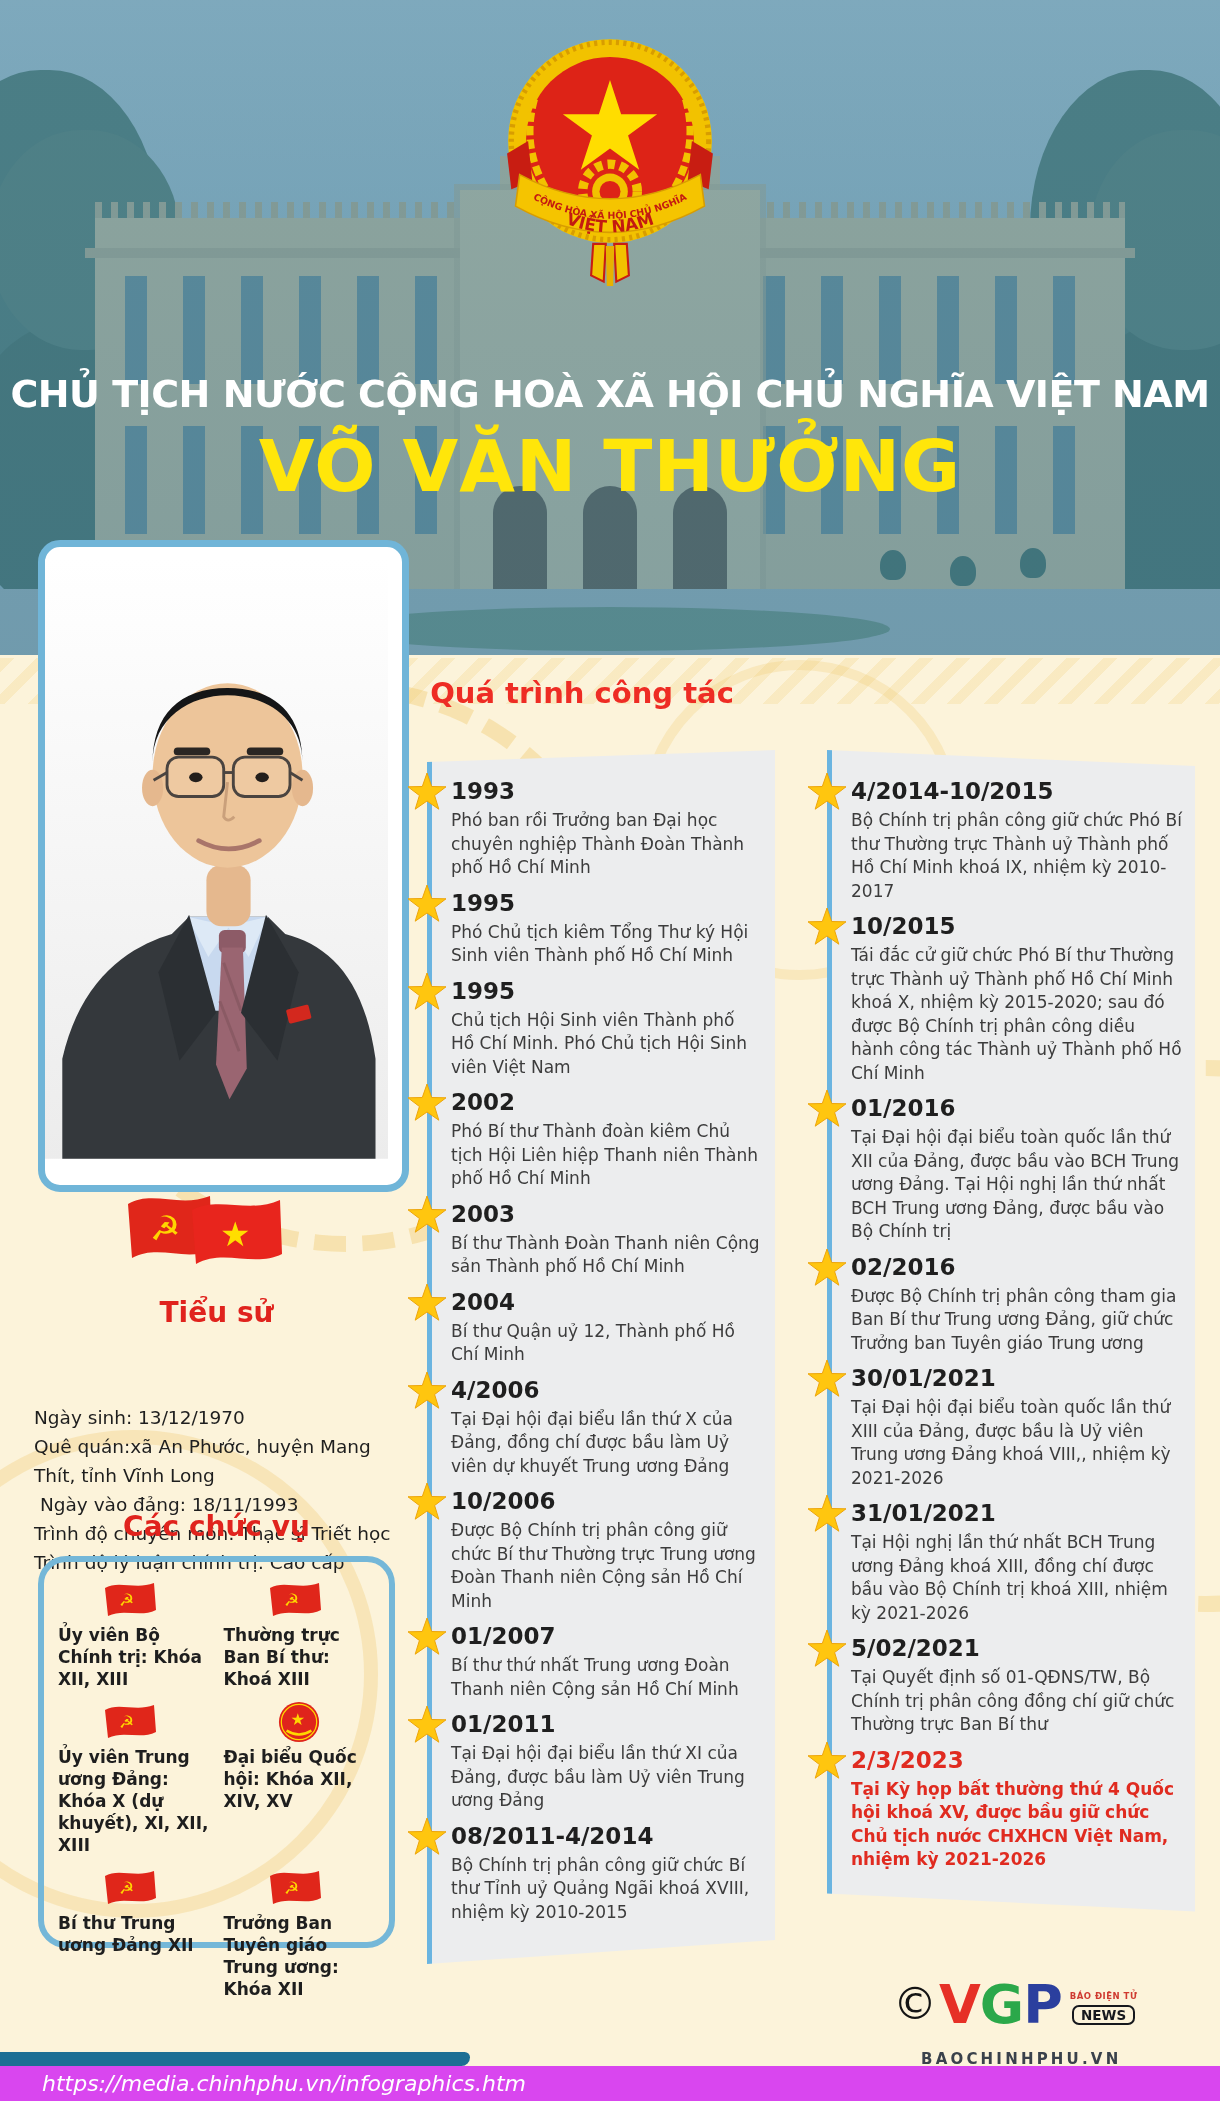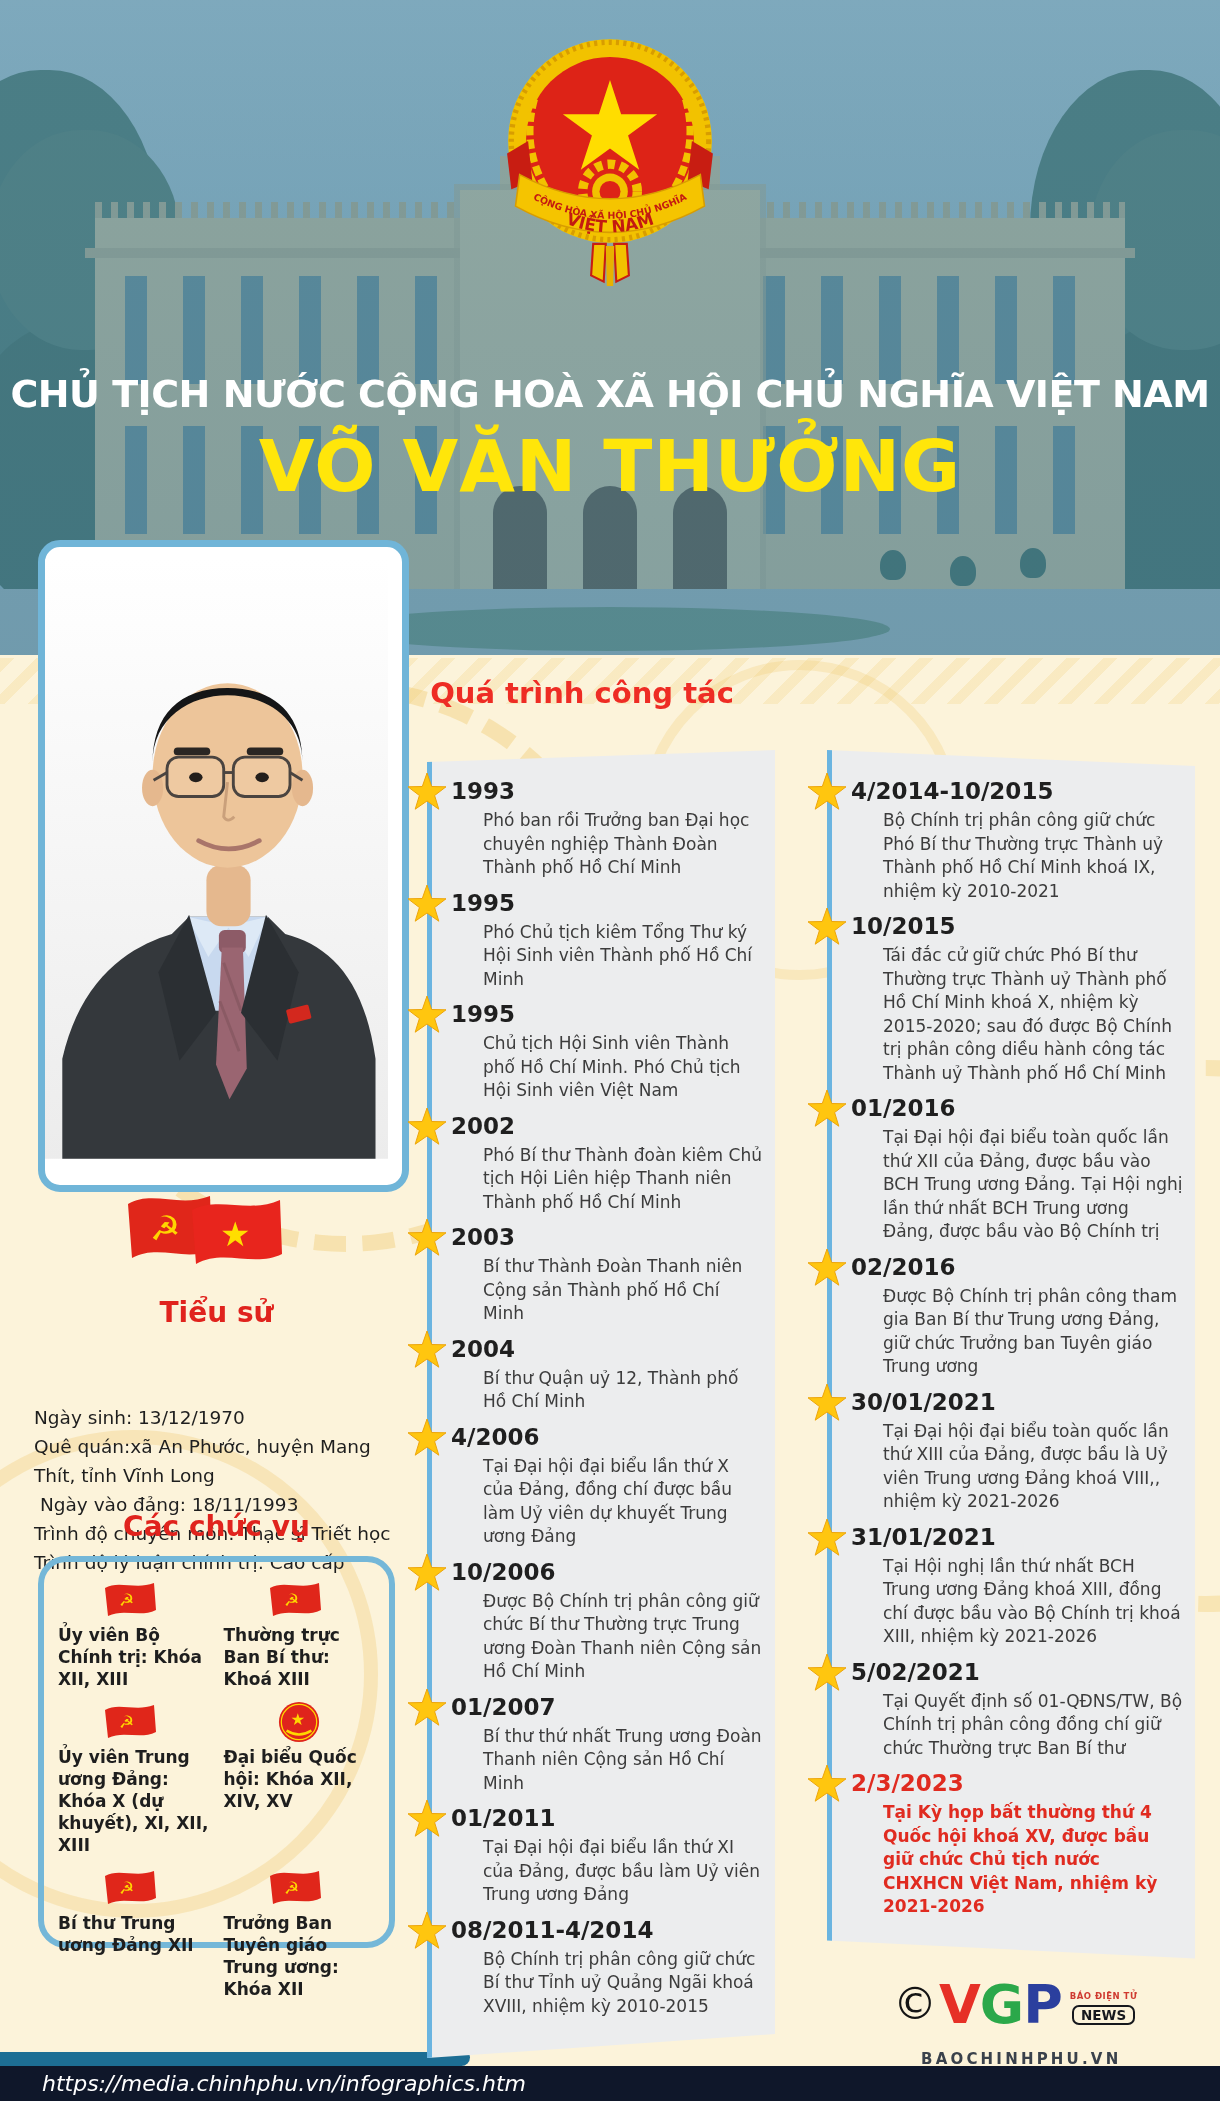"Phó ban rồi Trưởng ban" .tl-text { margin-left: 32px -> none }
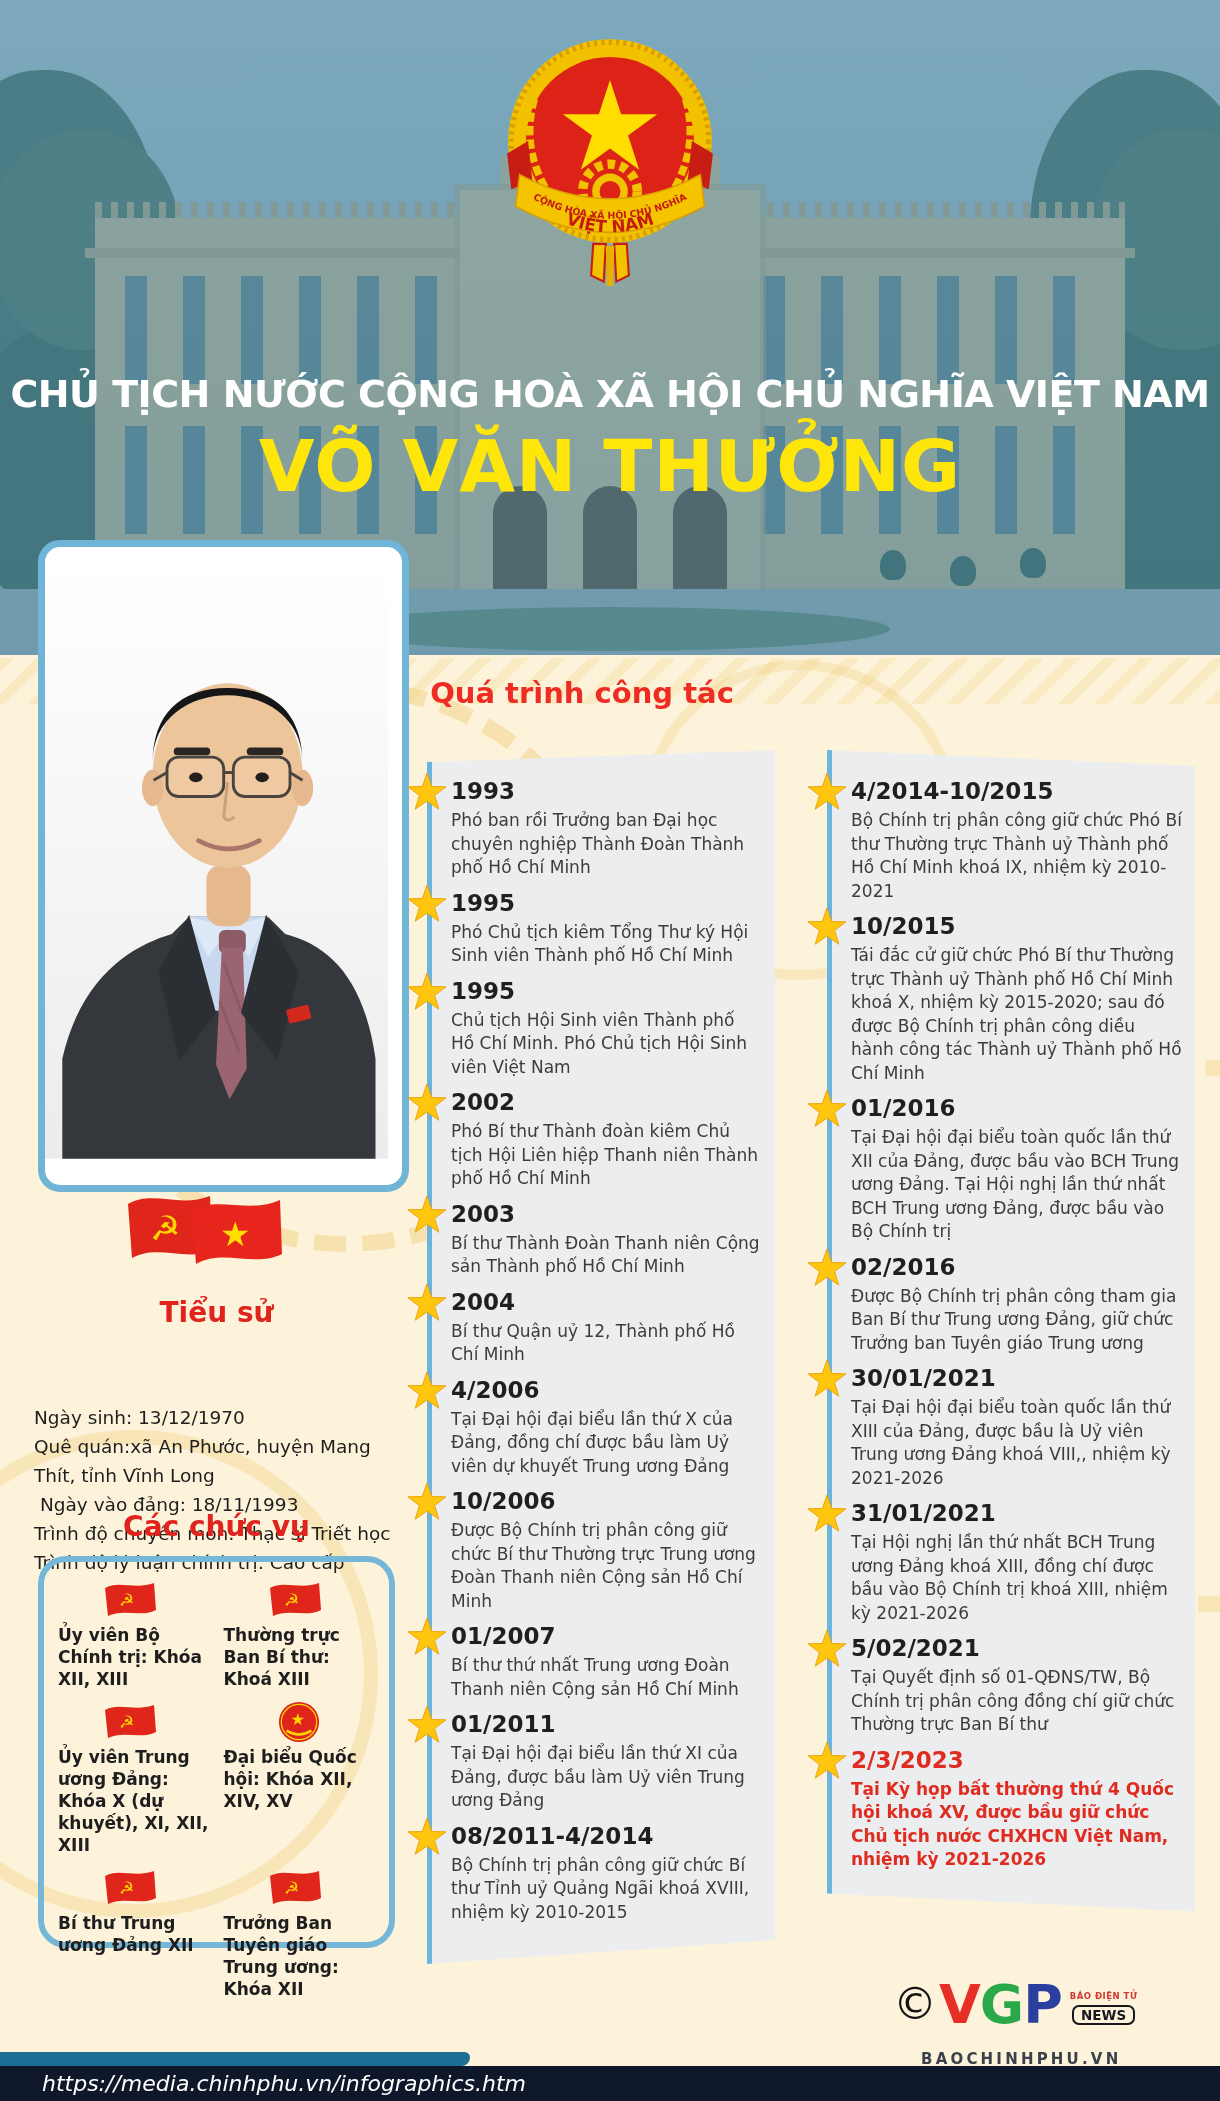"Bộ Chính trị phân công giữ chức Phó" div.tl-text { text: 2010-2021 -> 2010-2017 }
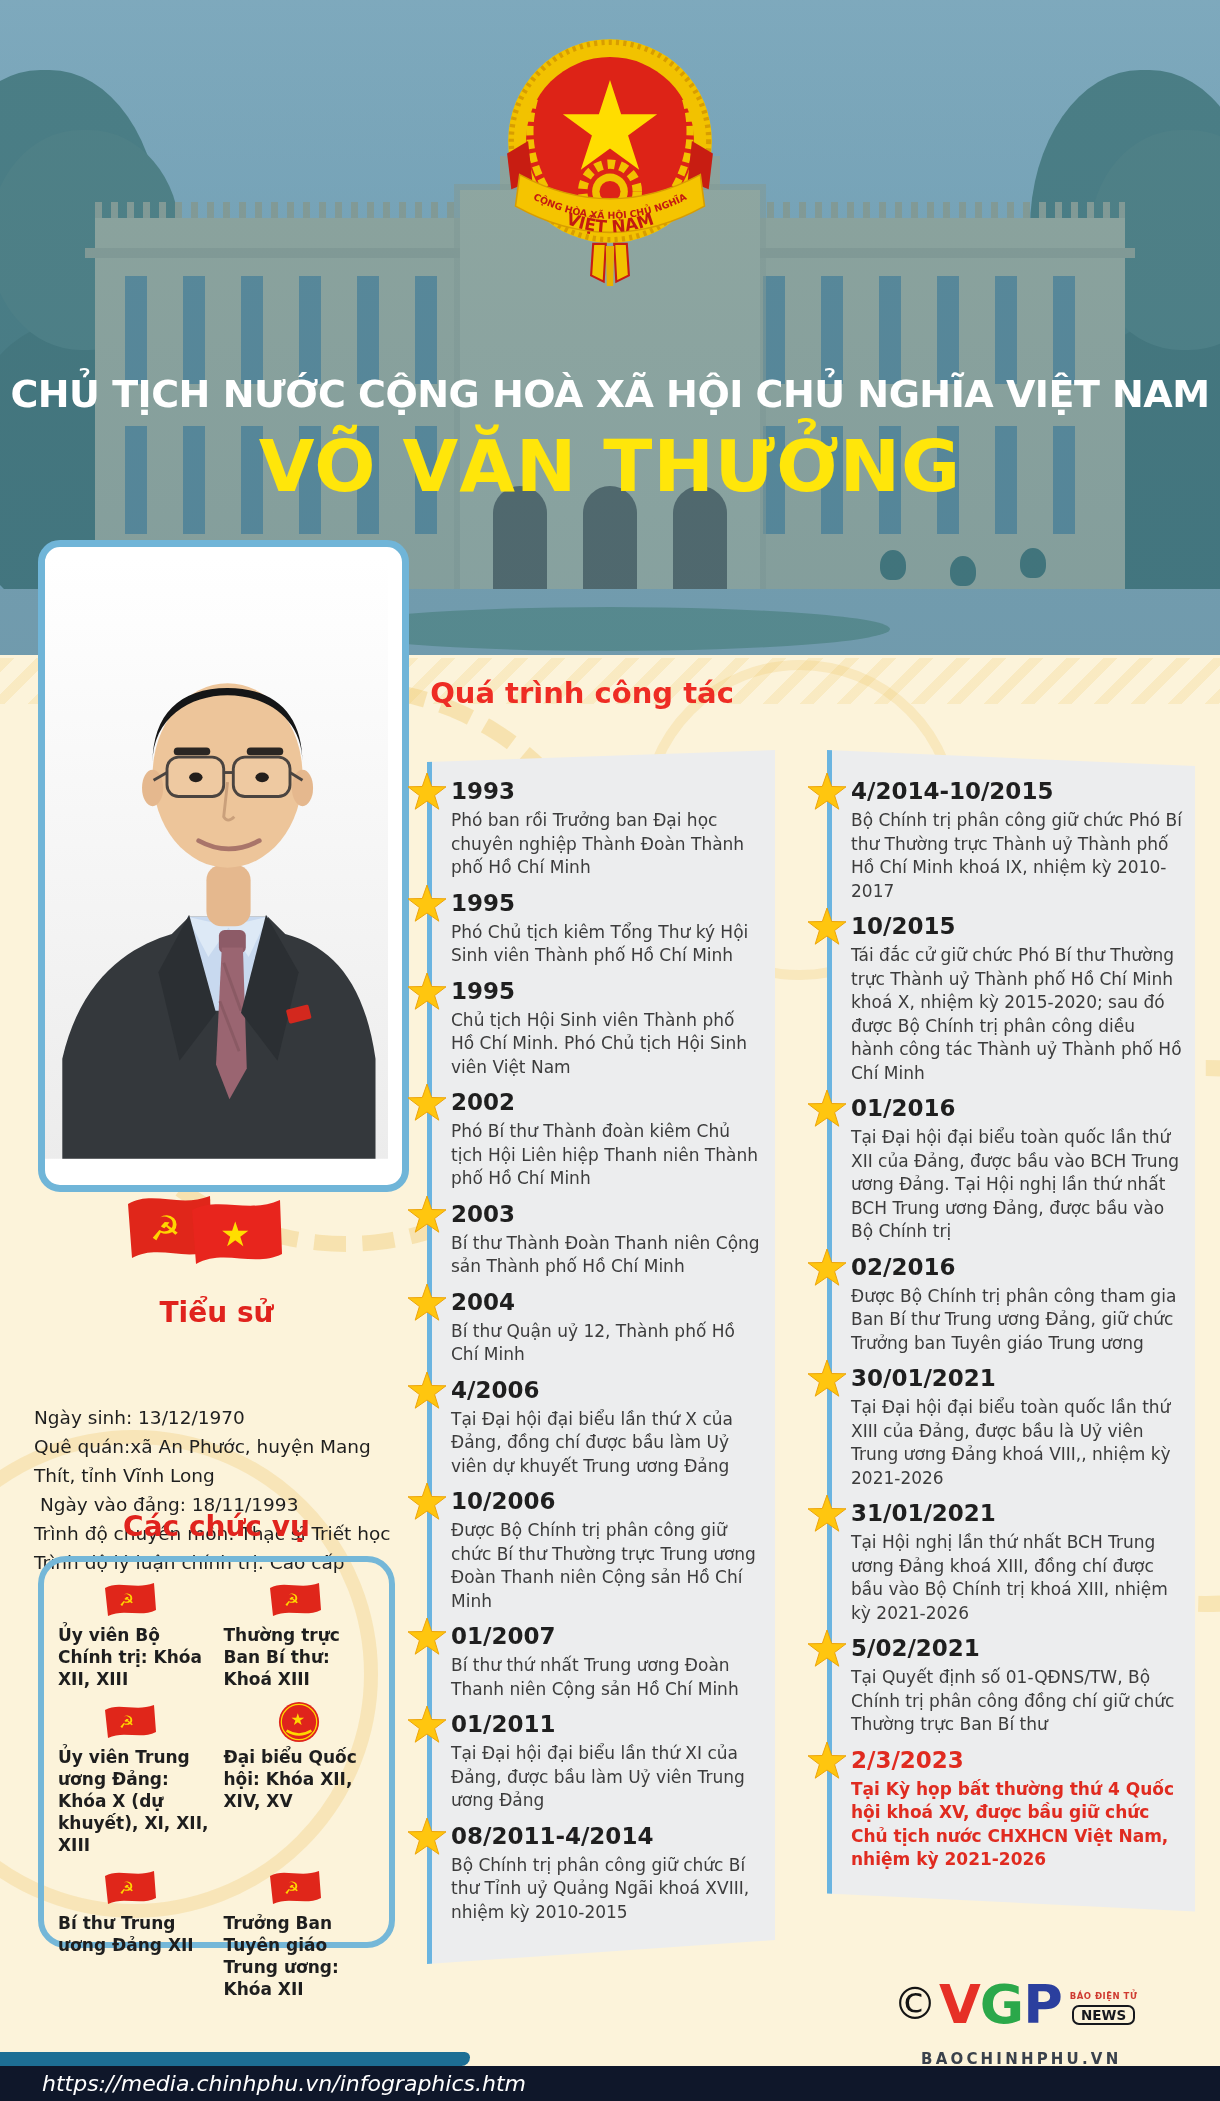"https://media.chinhphu.vn/infographics.h" .footer-bar { background: #0f172a -> #d946ef }
